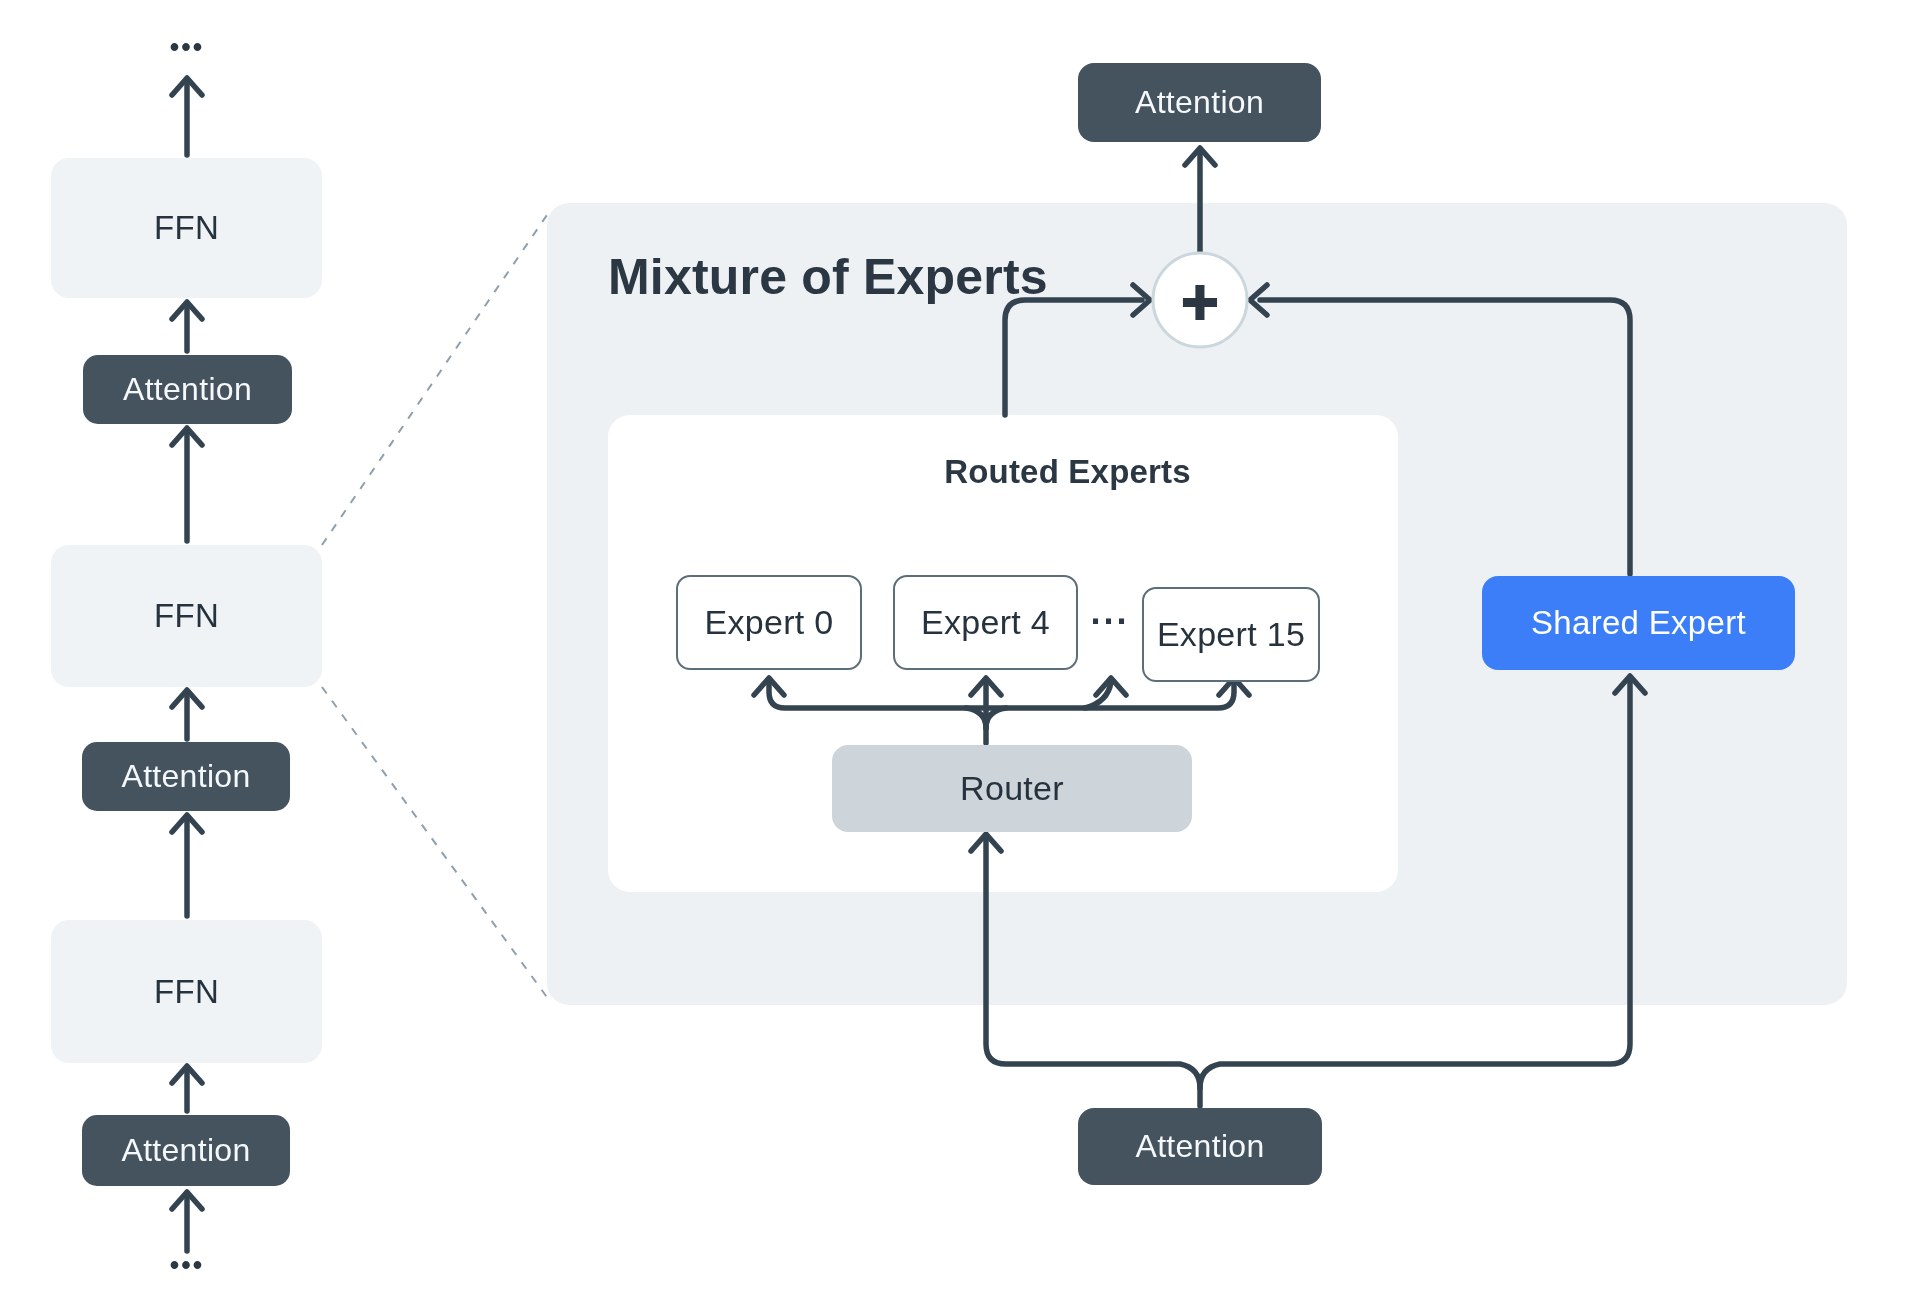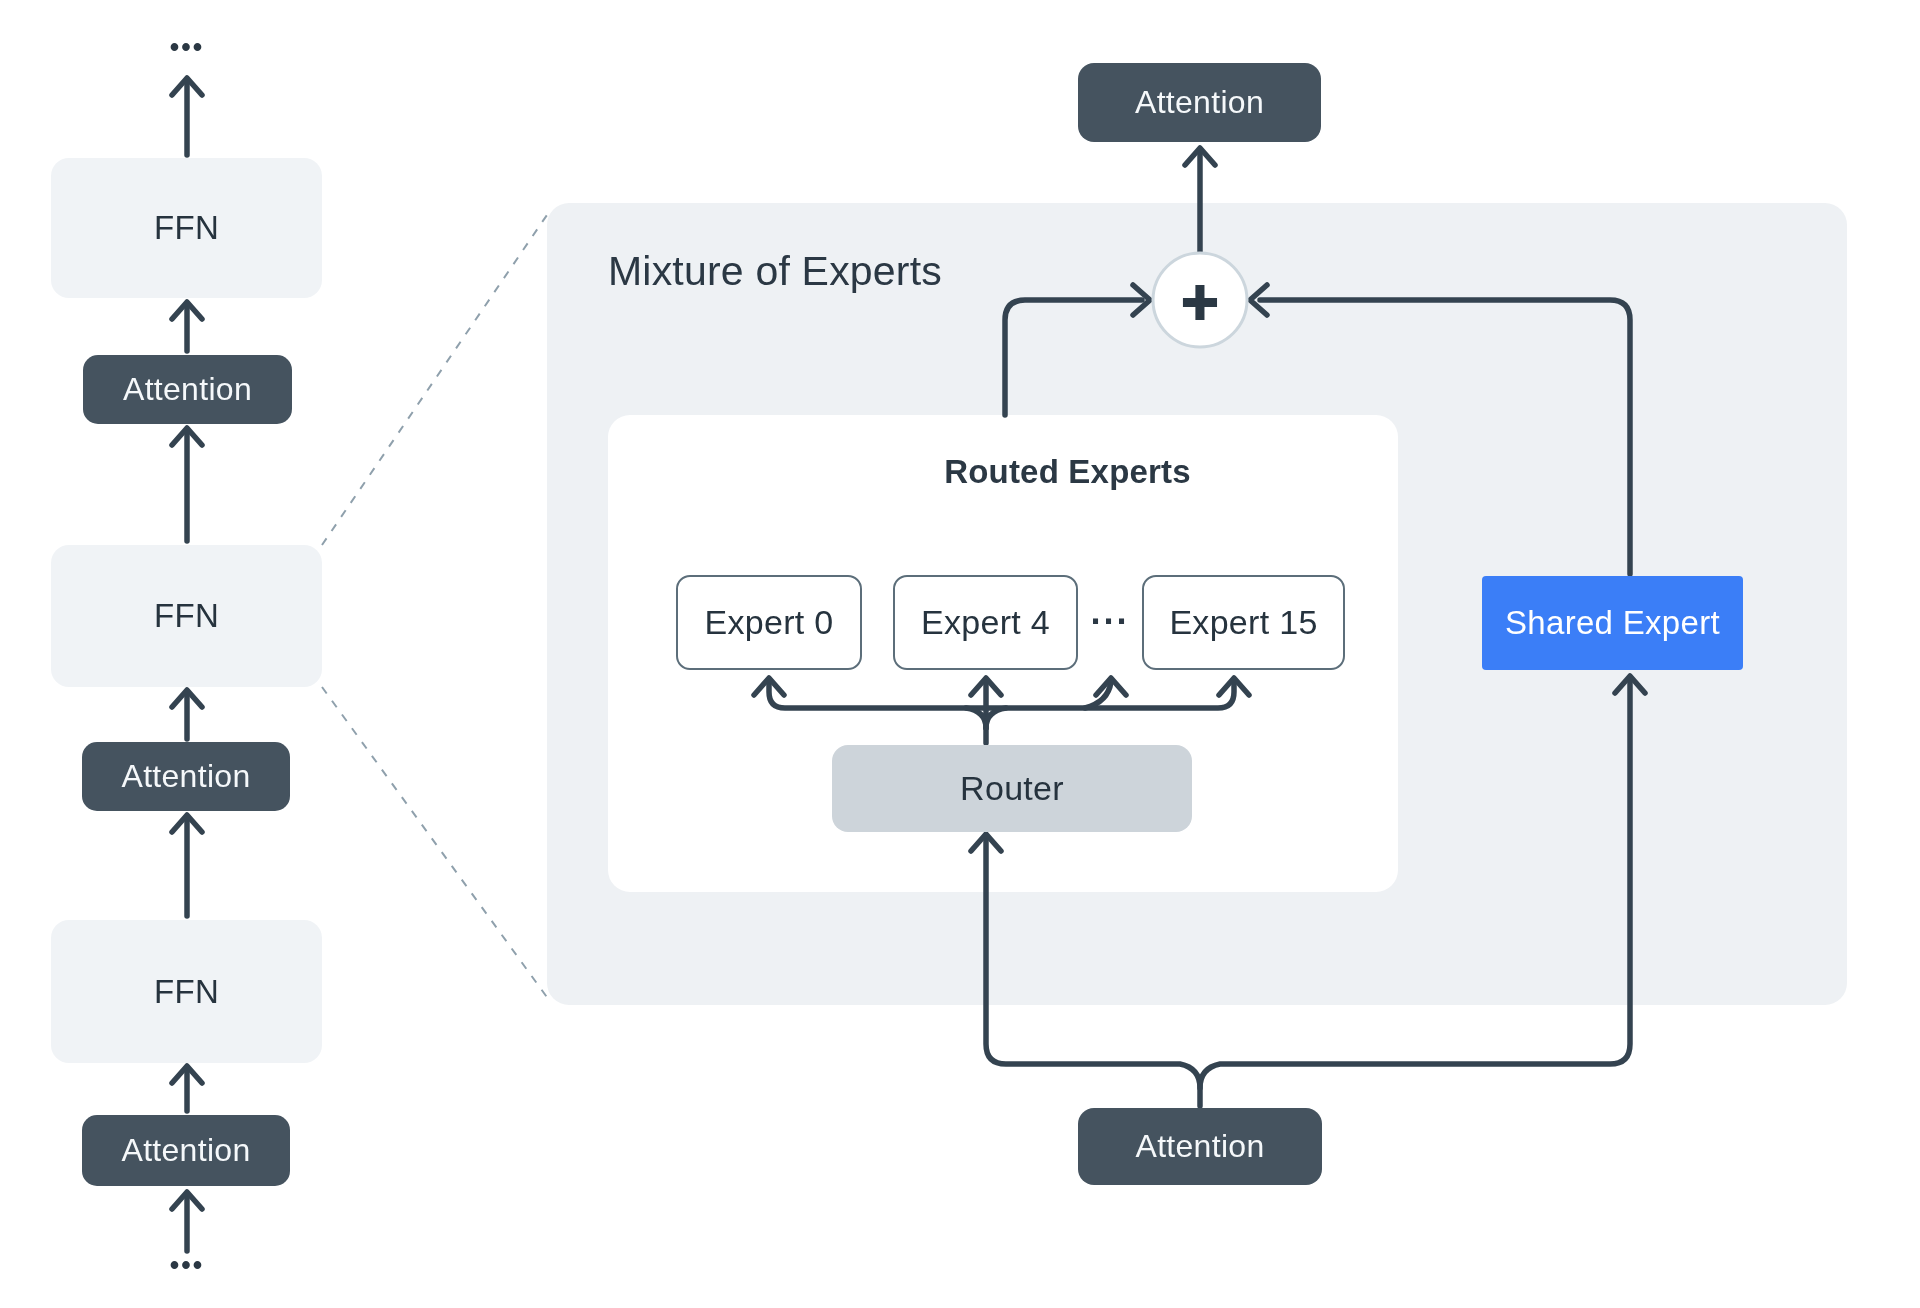"Mixture of Experts" .moe-title { font-size: 41px -> 50px; font-weight: 400 -> 700 }
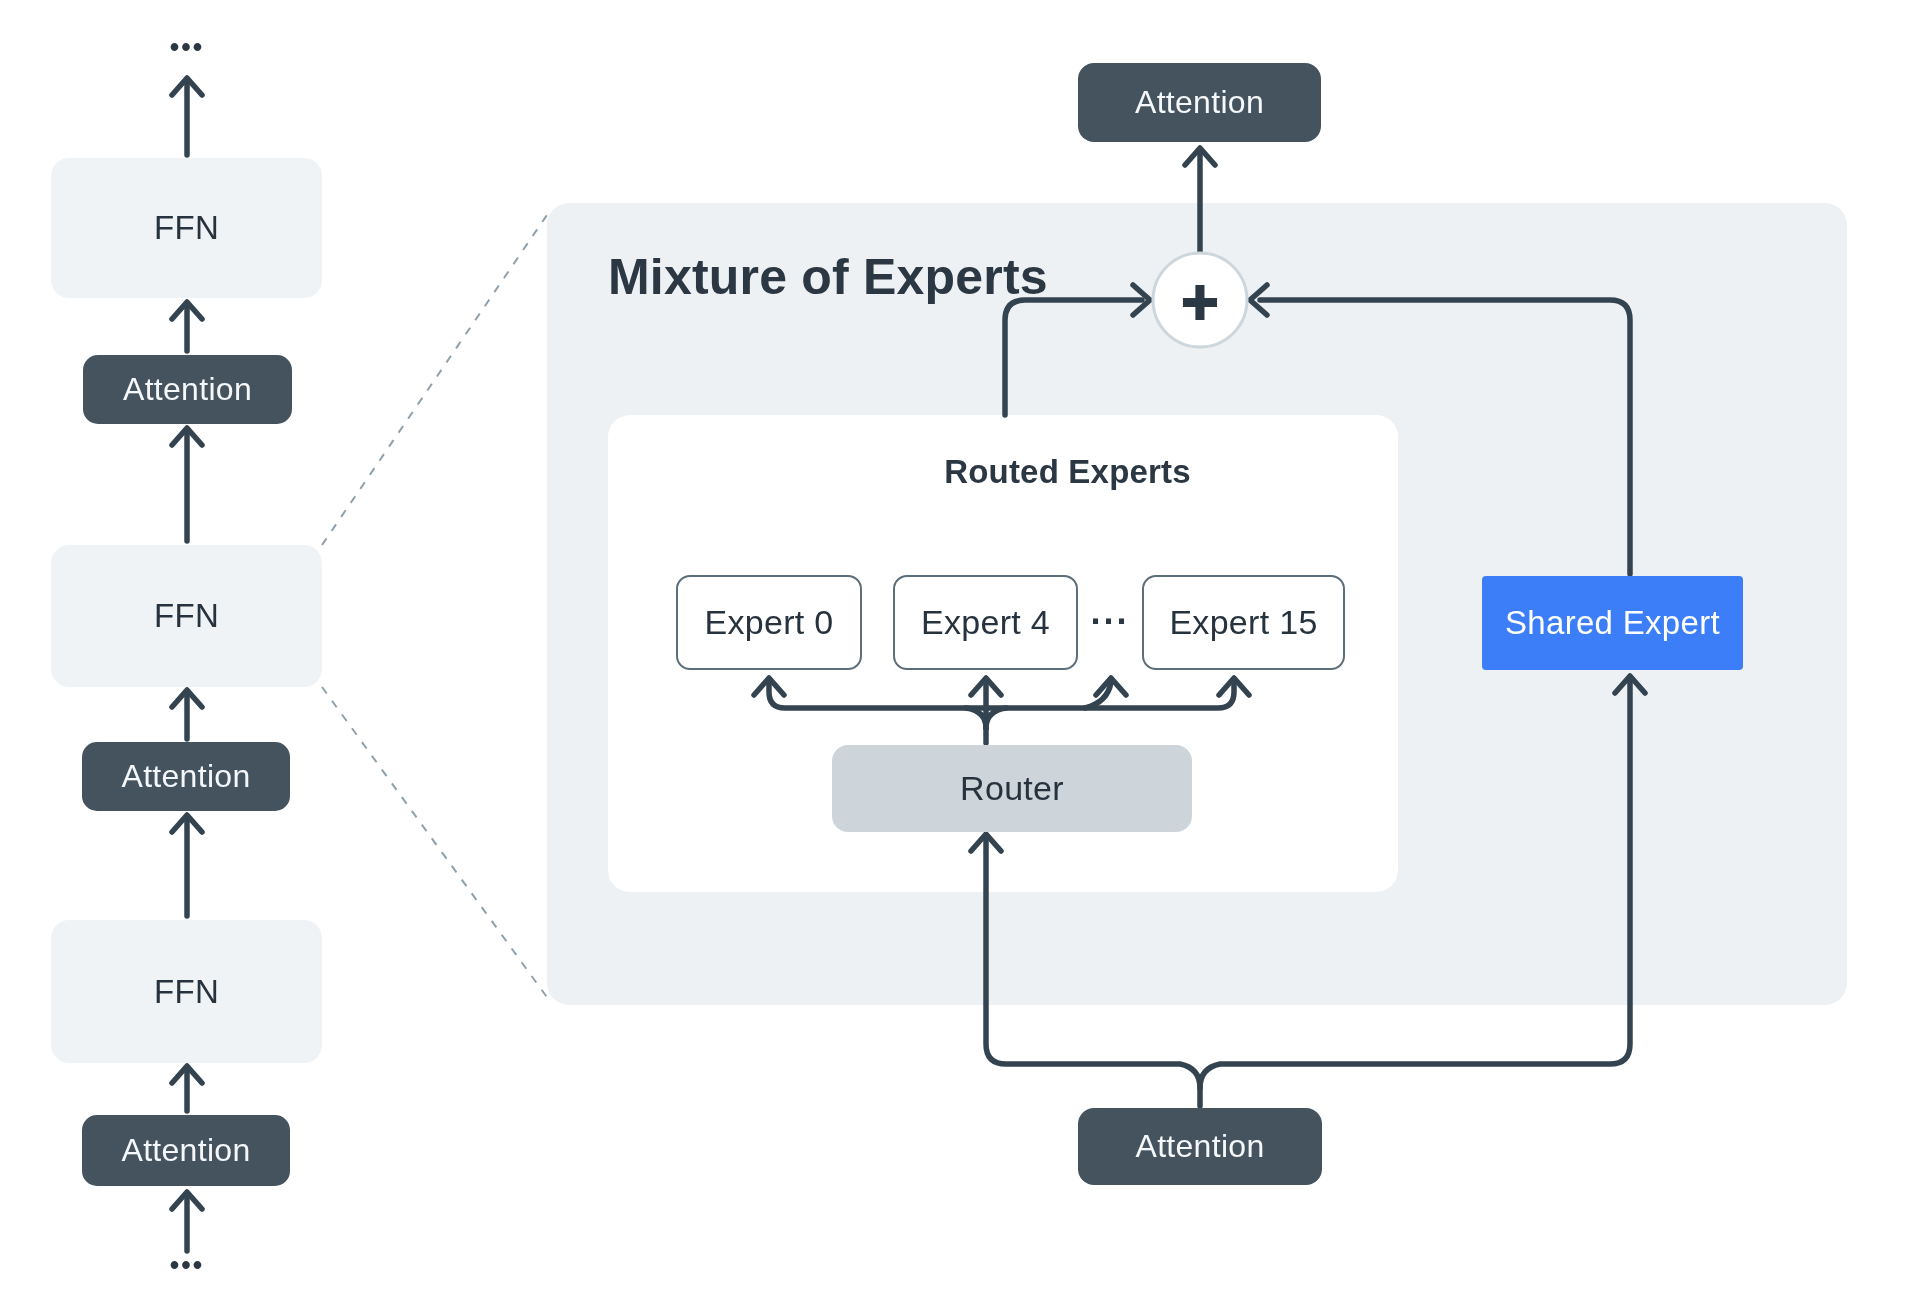"Expert 15" .expert-15 { margin-top: none -> 12px; width: 203px -> 178px }
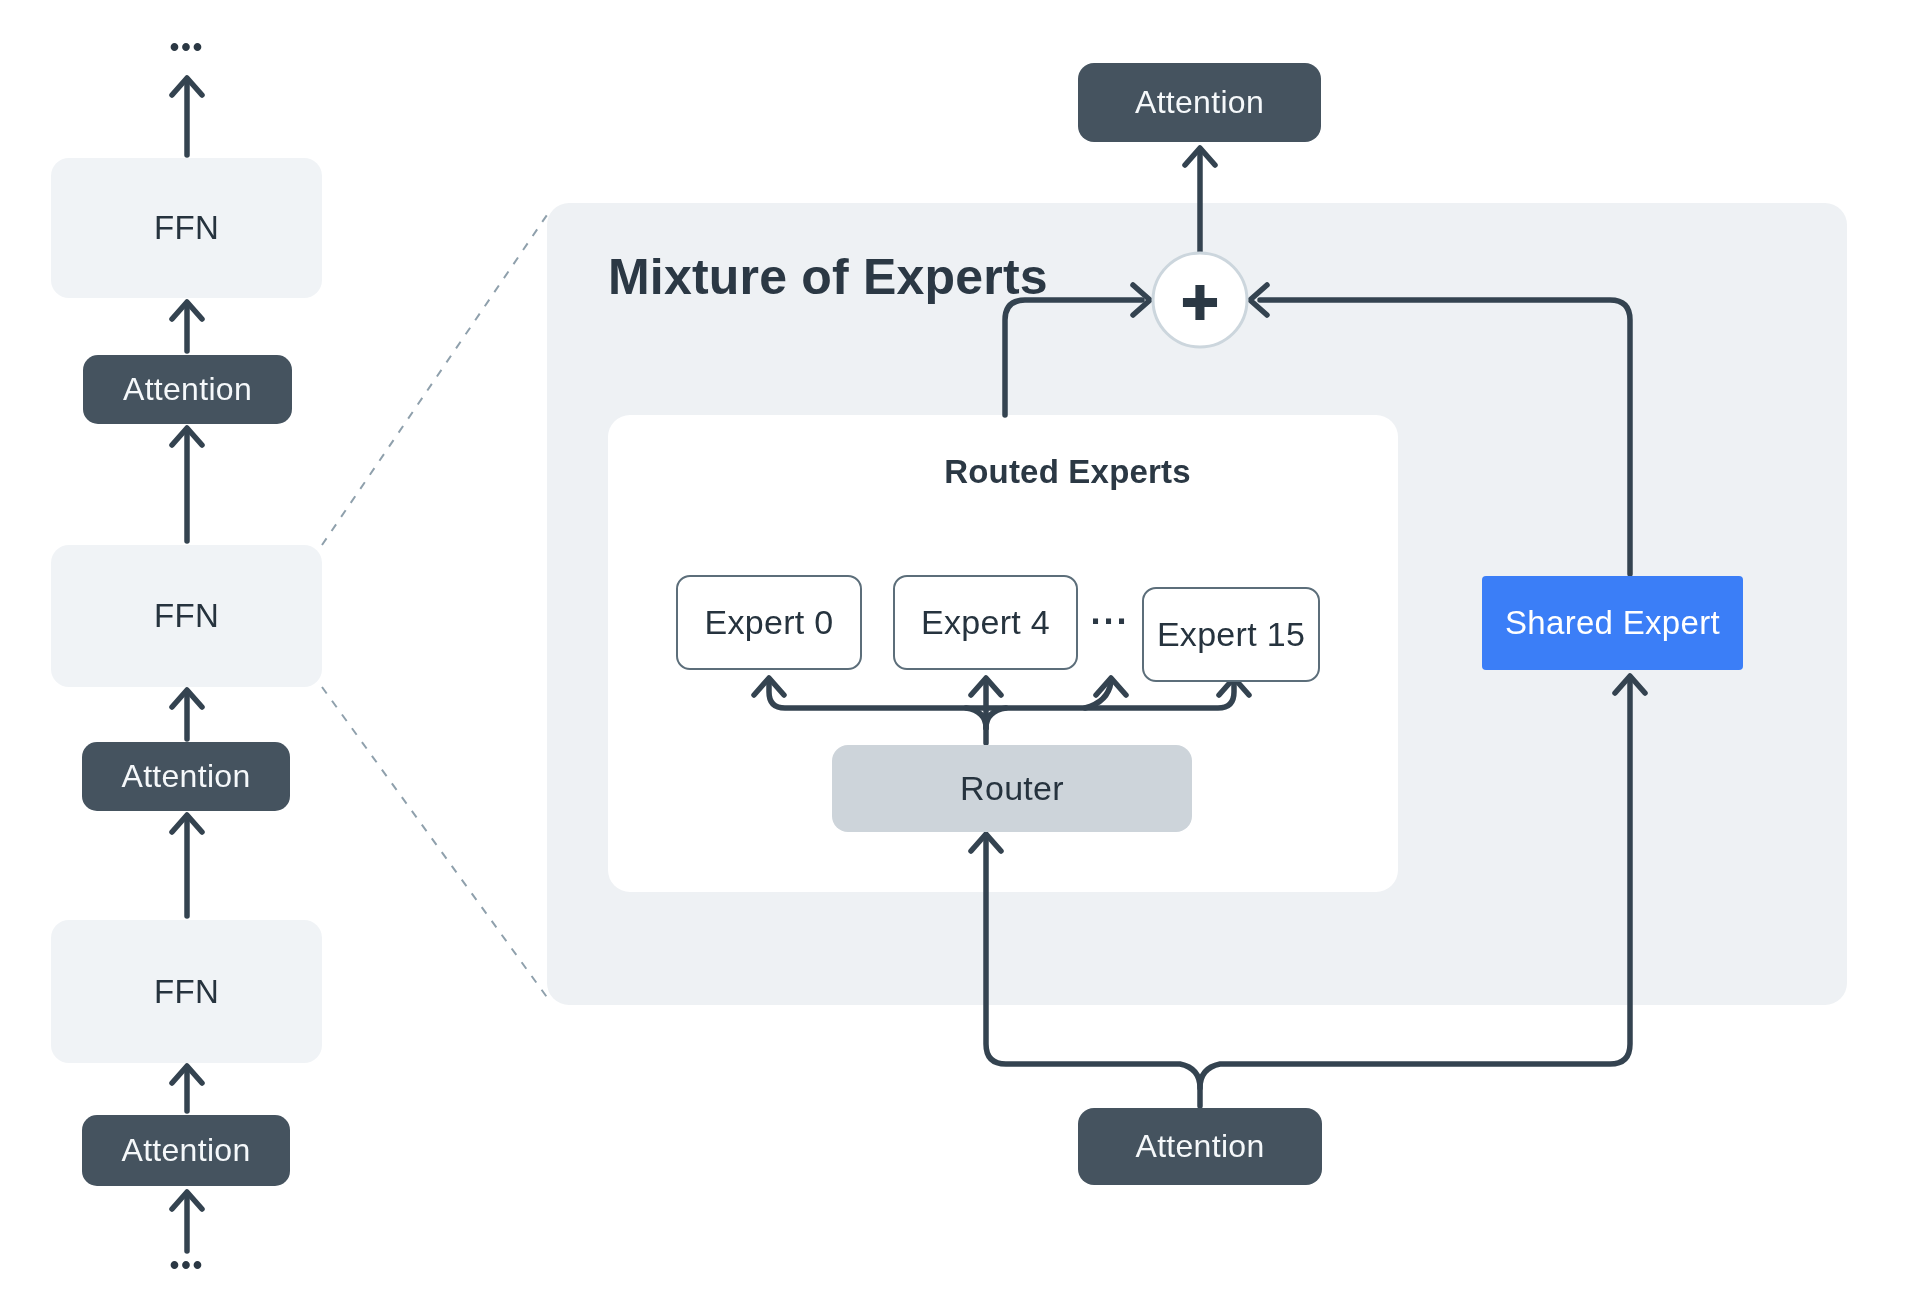"Shared Expert" .shared { border-radius: 4px -> 16px; width: 261px -> 313px }
